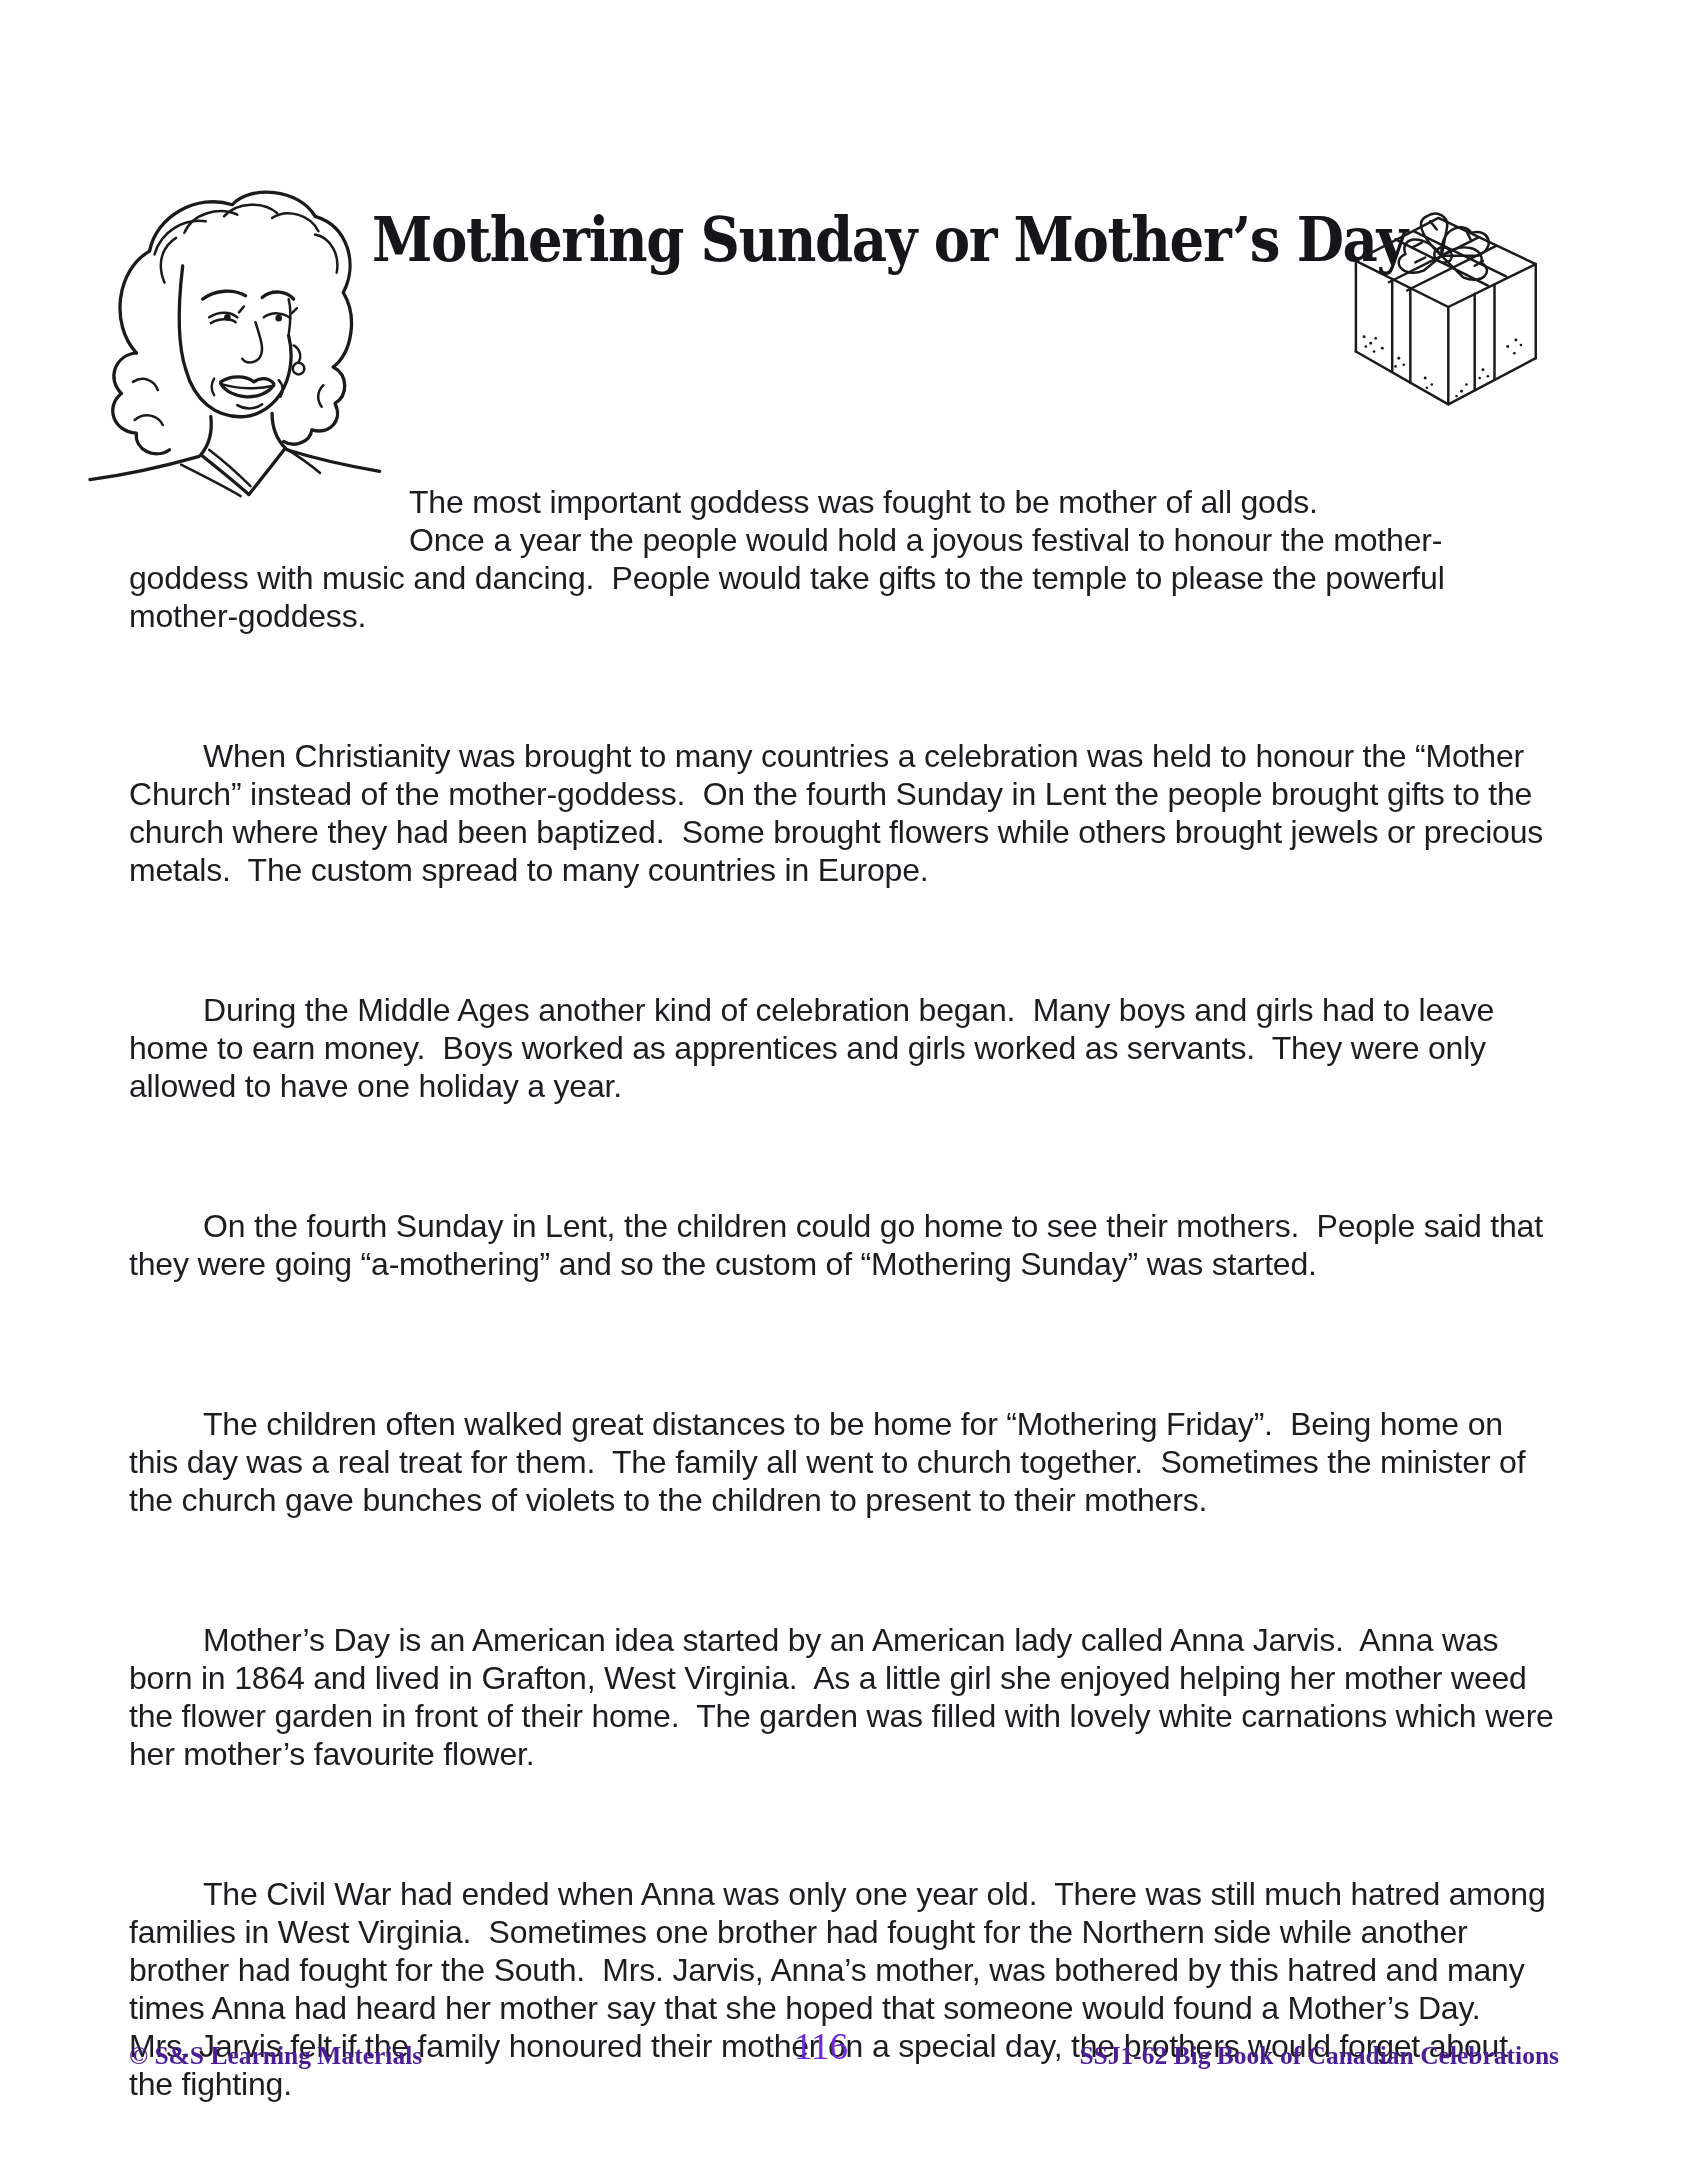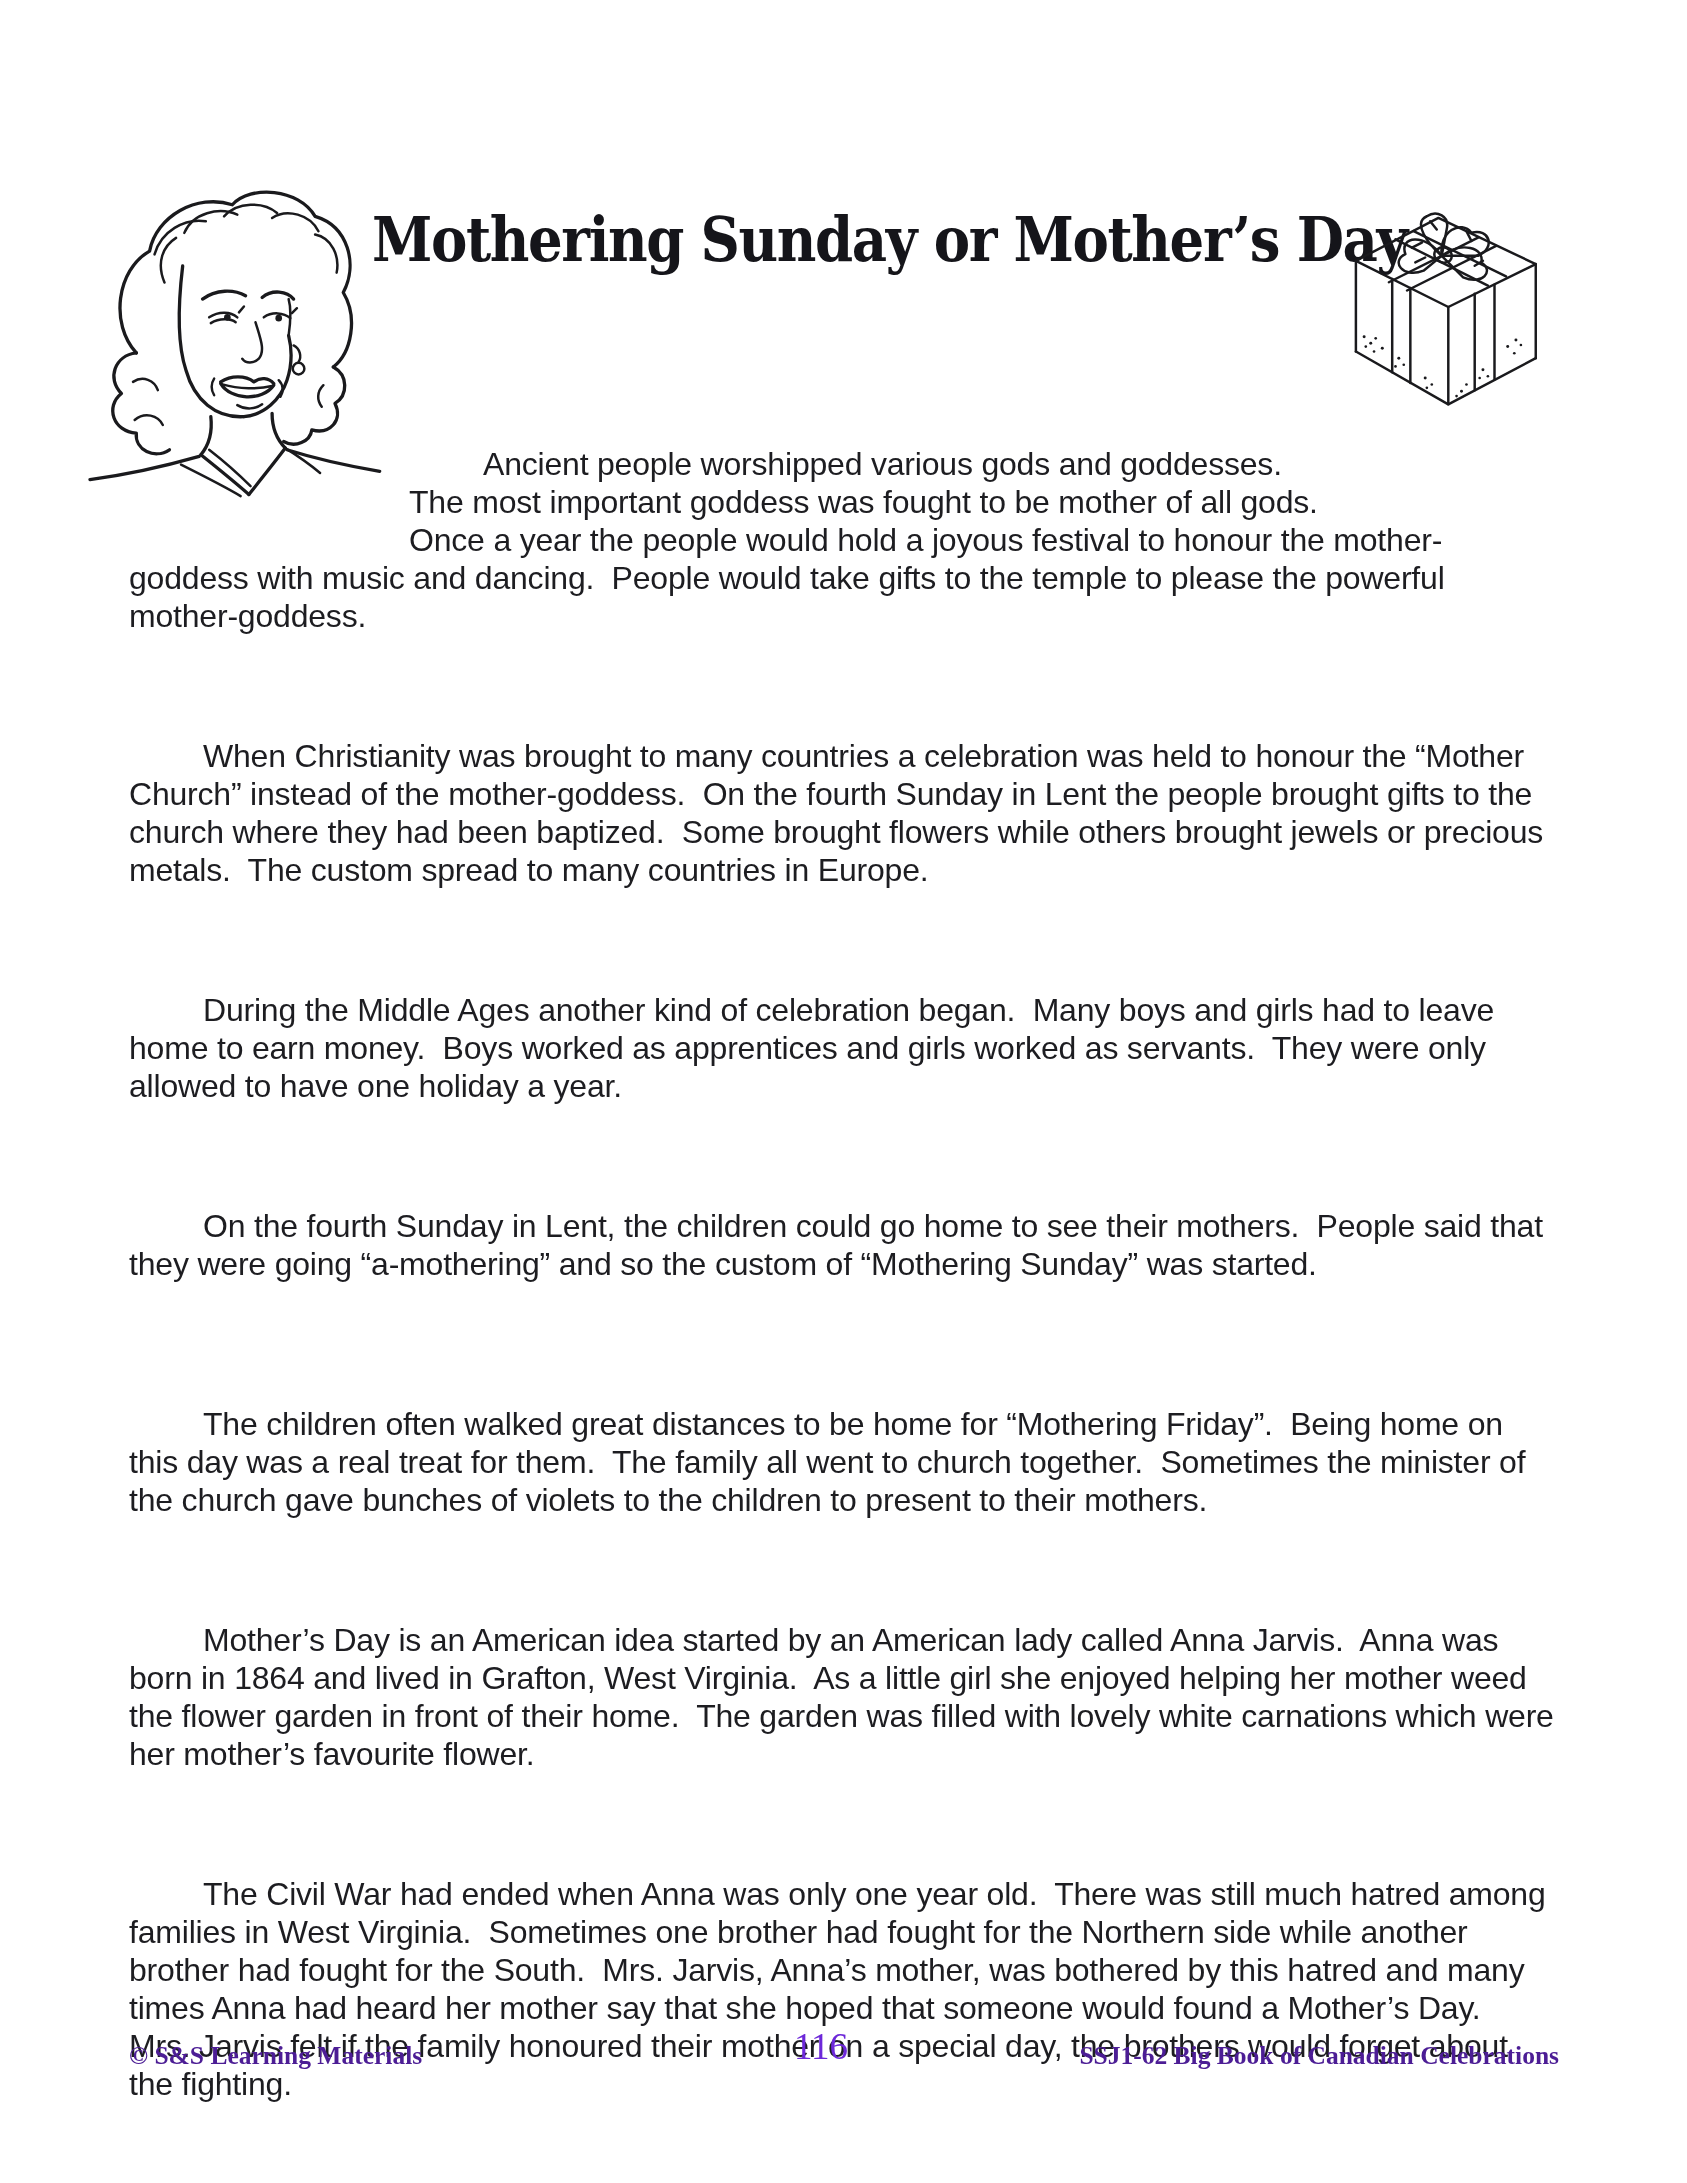"Ancient people worshipped various gods" span { html: <span>Ancient people worshipped various gods and goddesses.</span> -> none }
